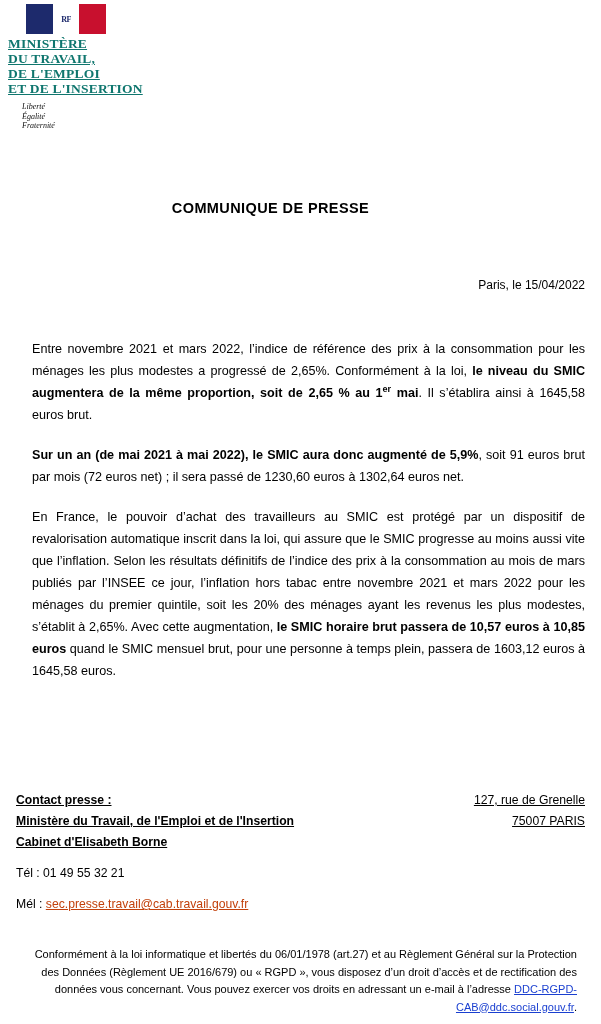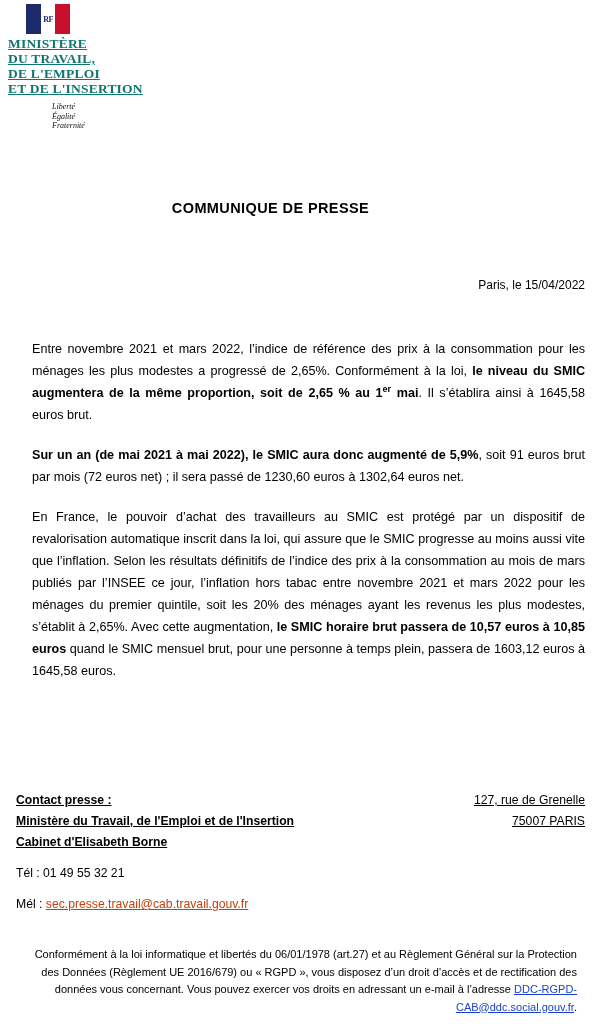"RF" .flag { padding-left: none -> 36px }
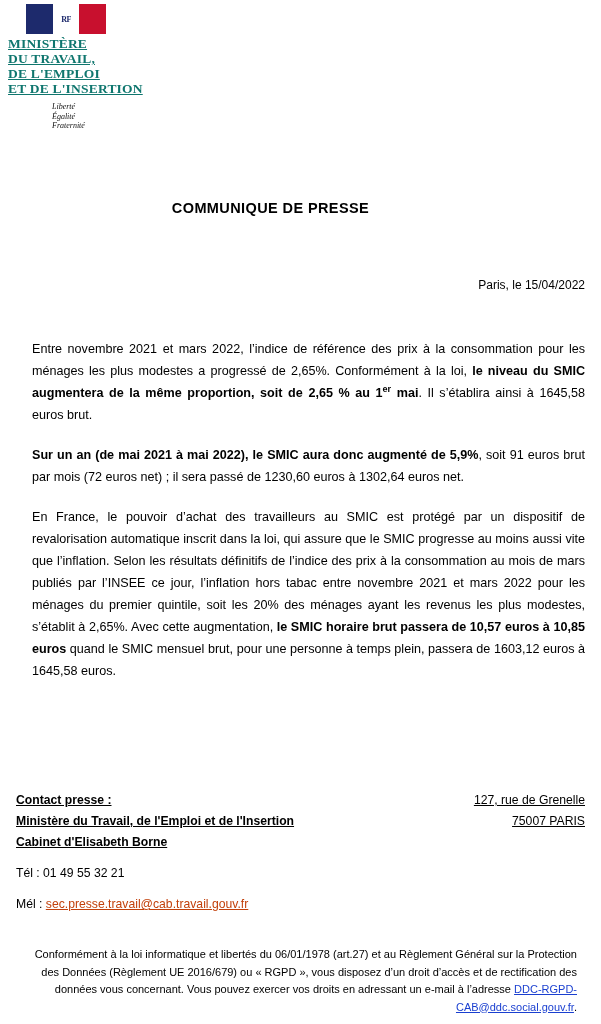"Liberté" .devise { margin-left: 44px -> 14px }
